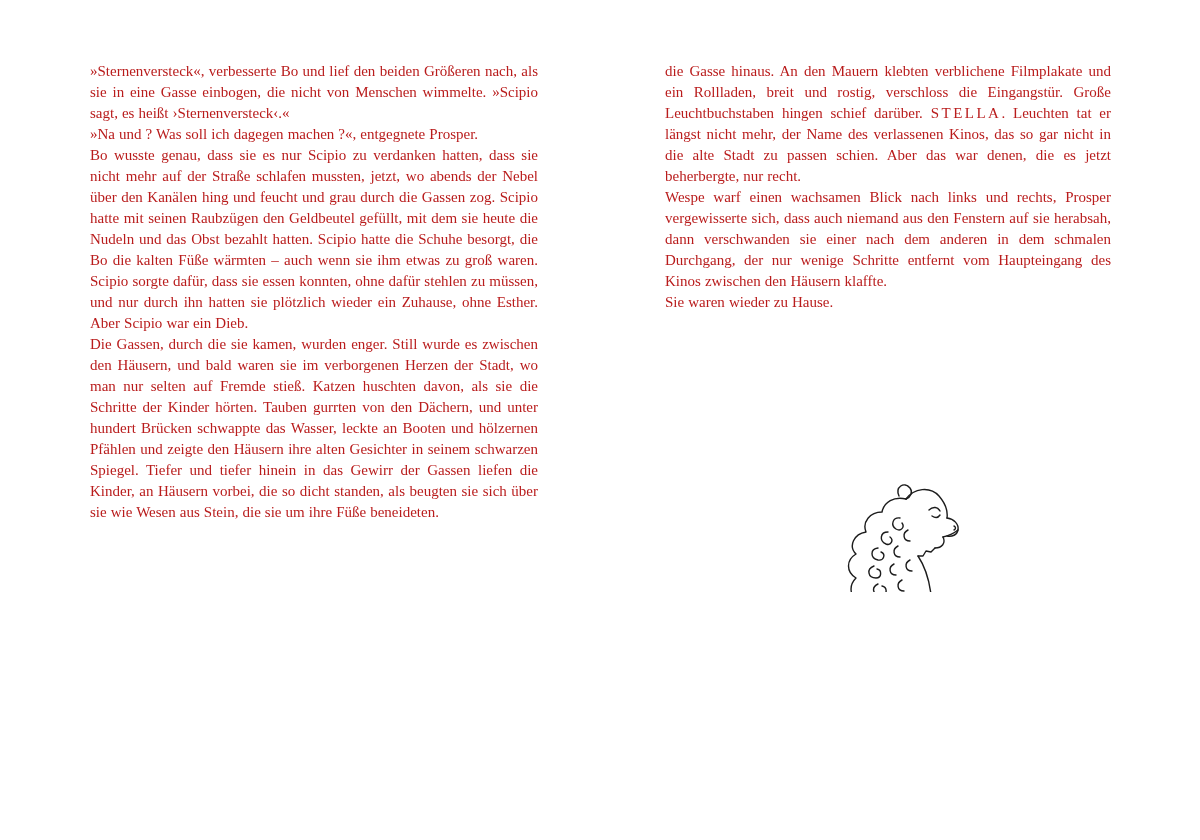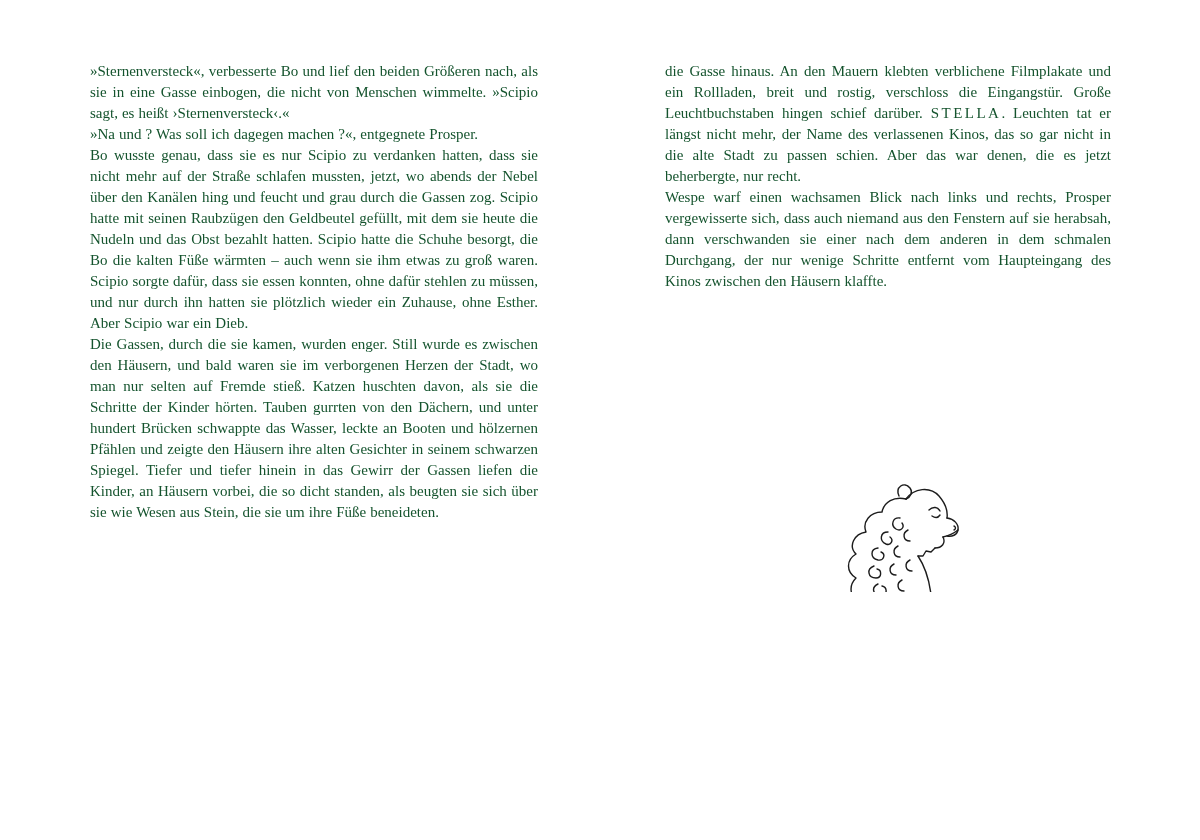"»Sternenversteck«, verbesserte Bo und" .spread { color: #14532d -> #b91c1c }
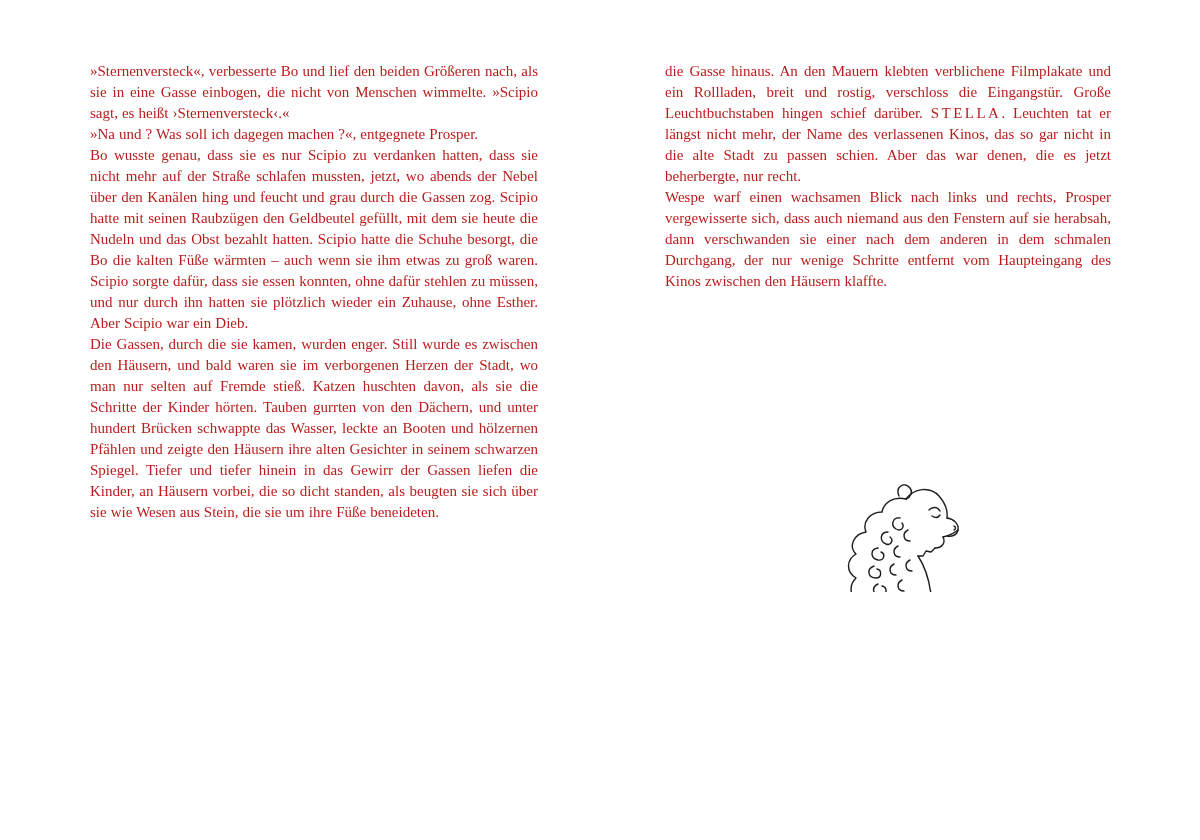"Sie waren wieder zu Hause." p { html: none -> <p>Sie waren wieder zu Hause.</p> }
